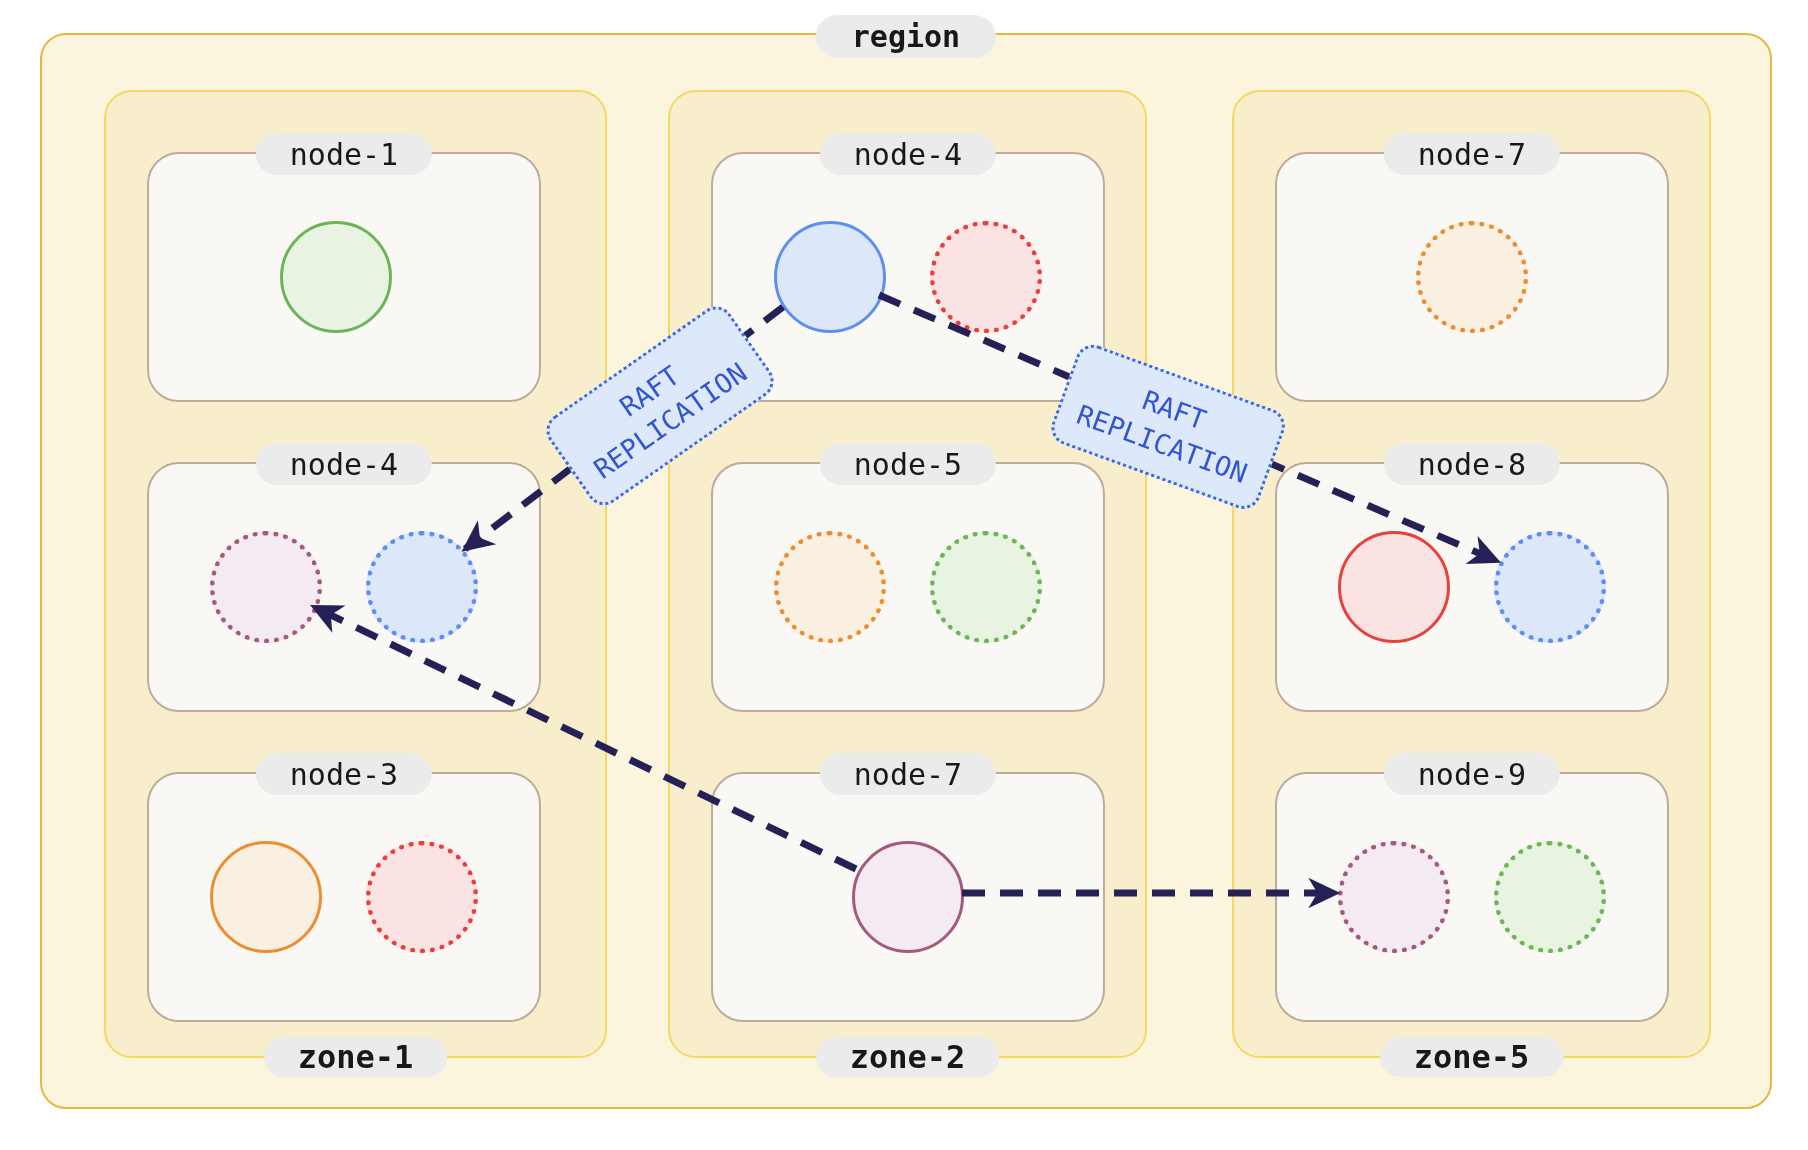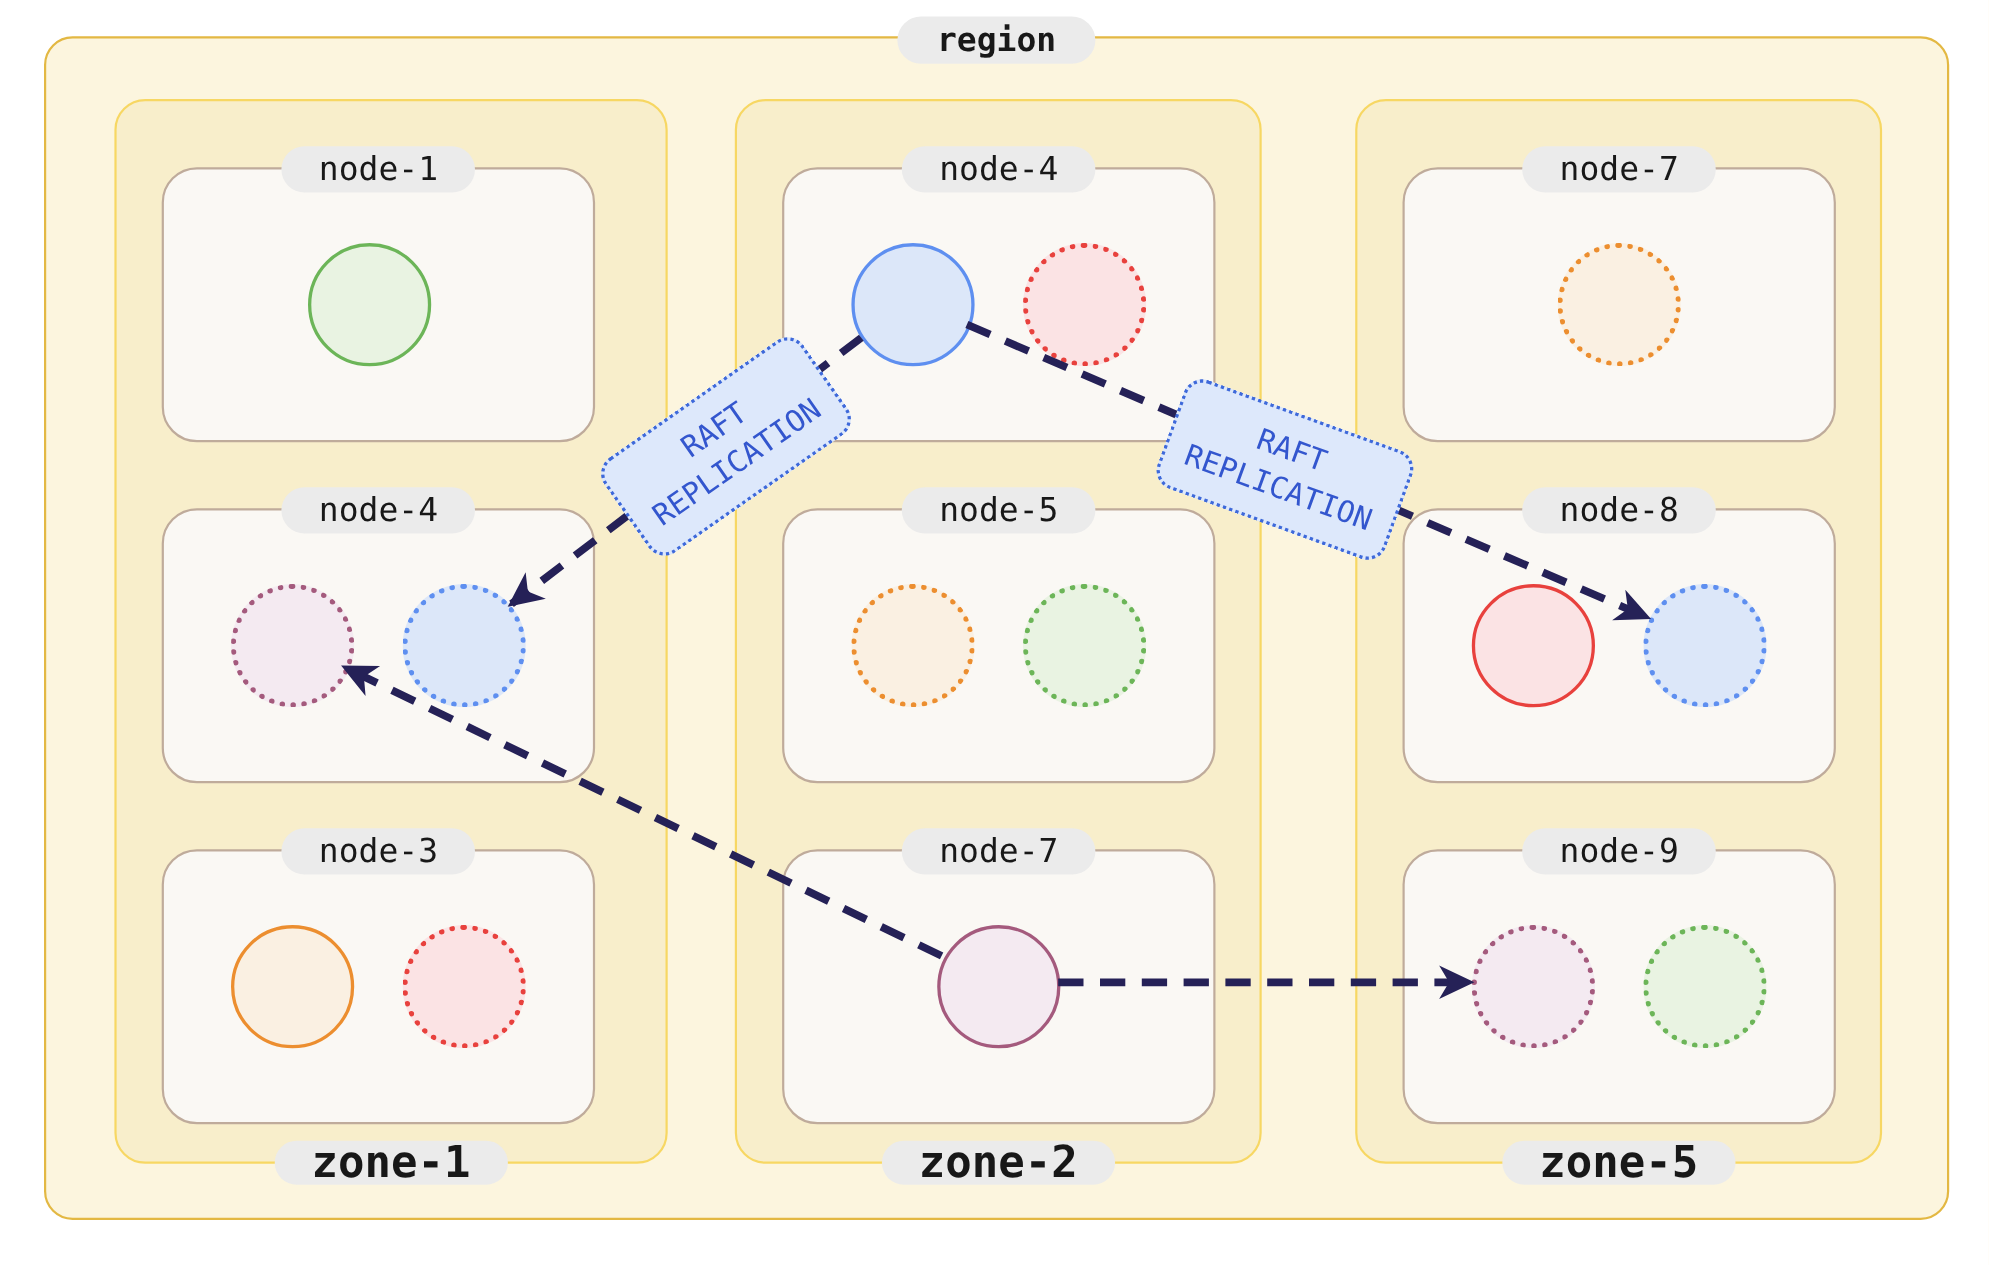"zone-1" .zone-pill { font-size: 40px -> 32px }
